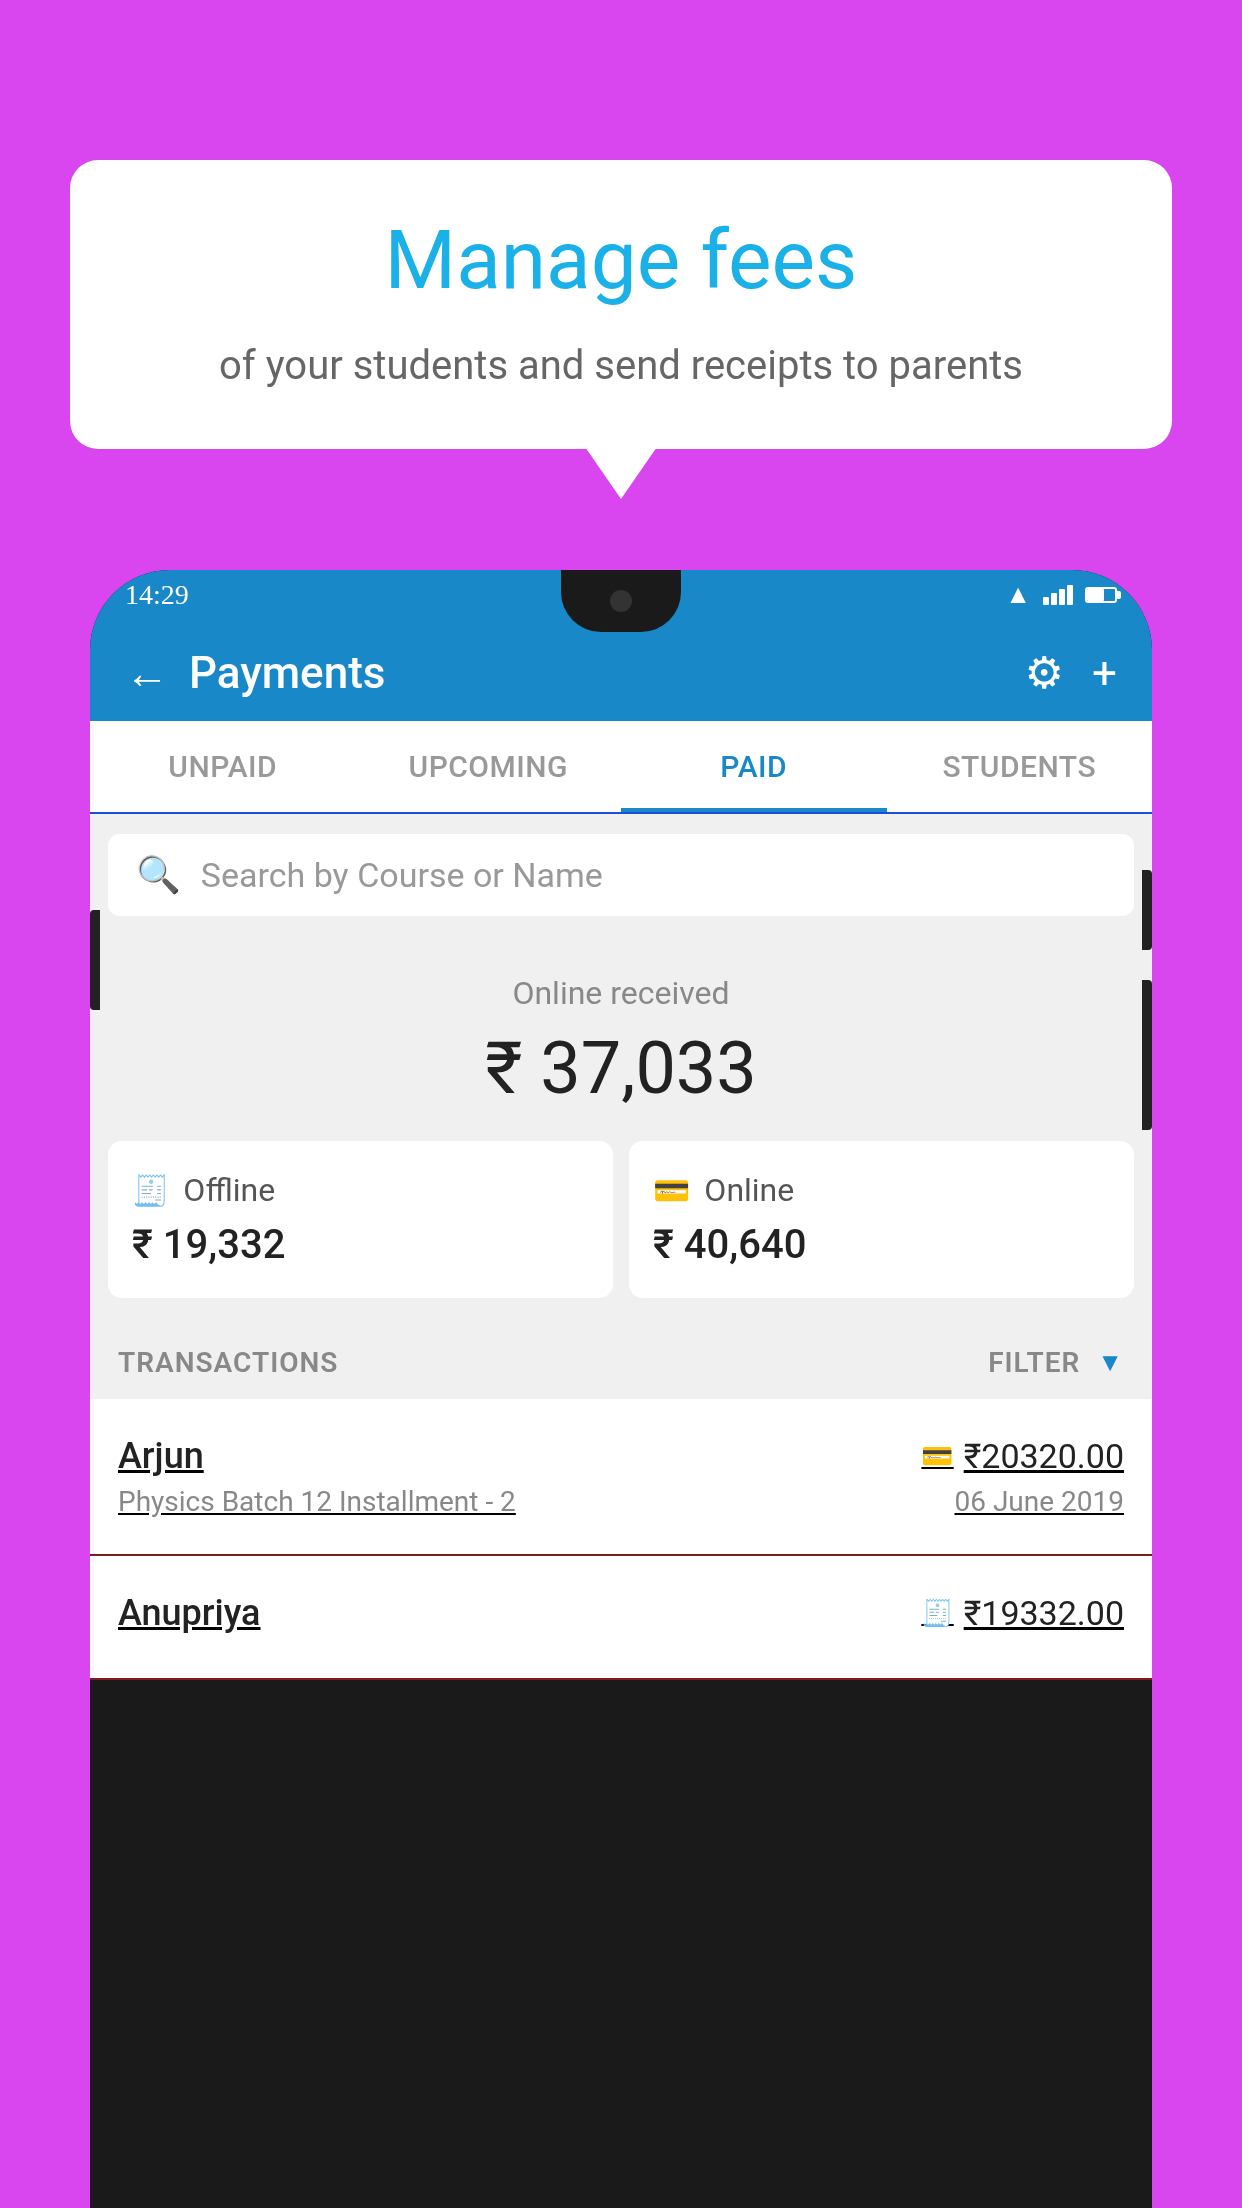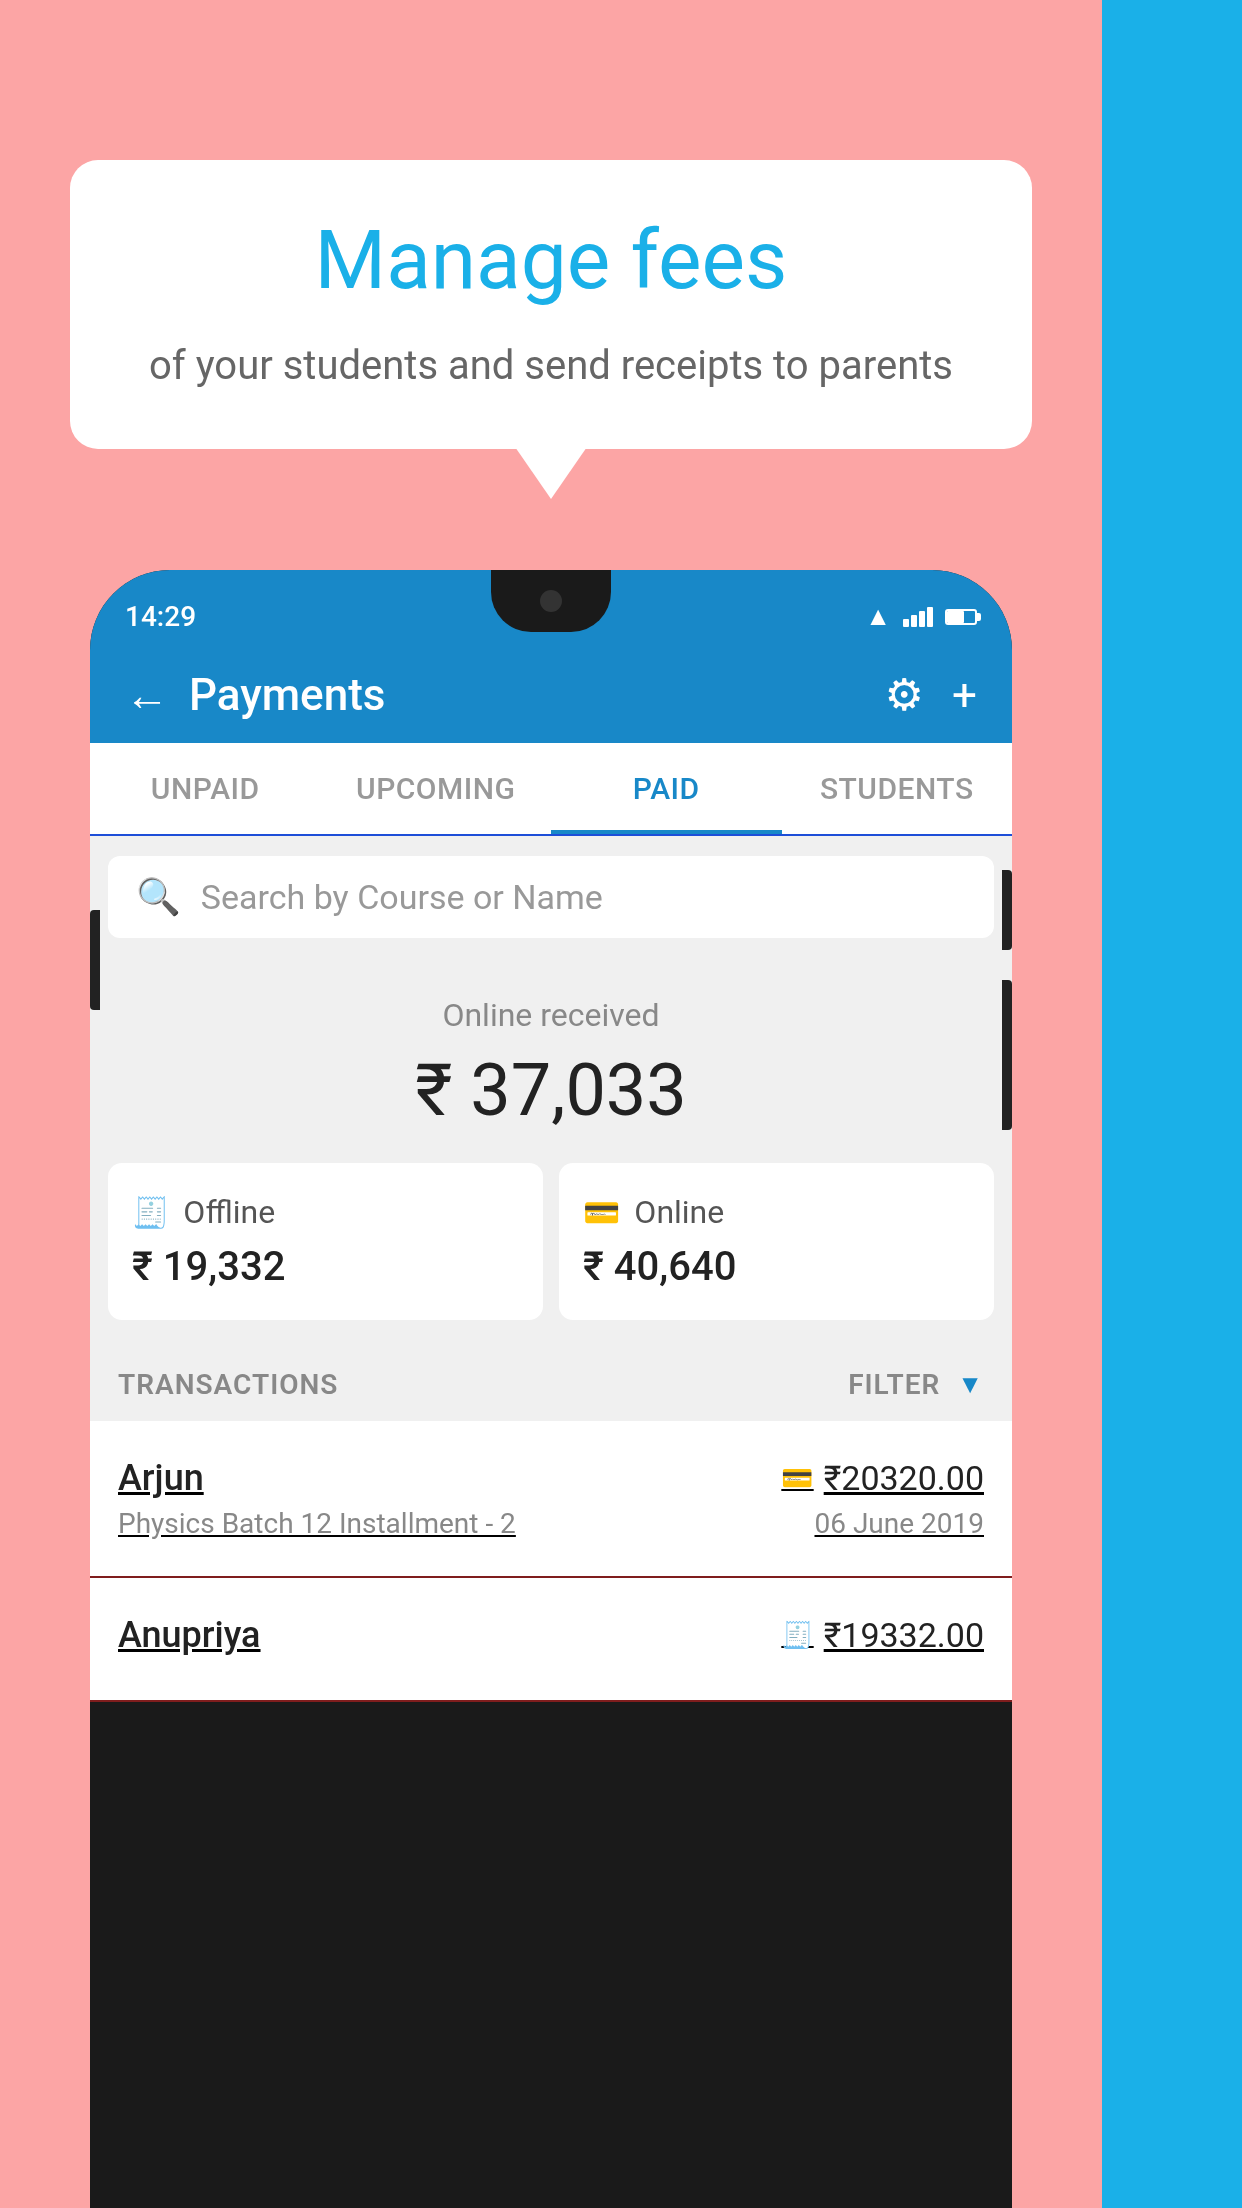"Manage fees" div { background: #fca5a5 -> #d946ef; width: 1102px -> 1242px }
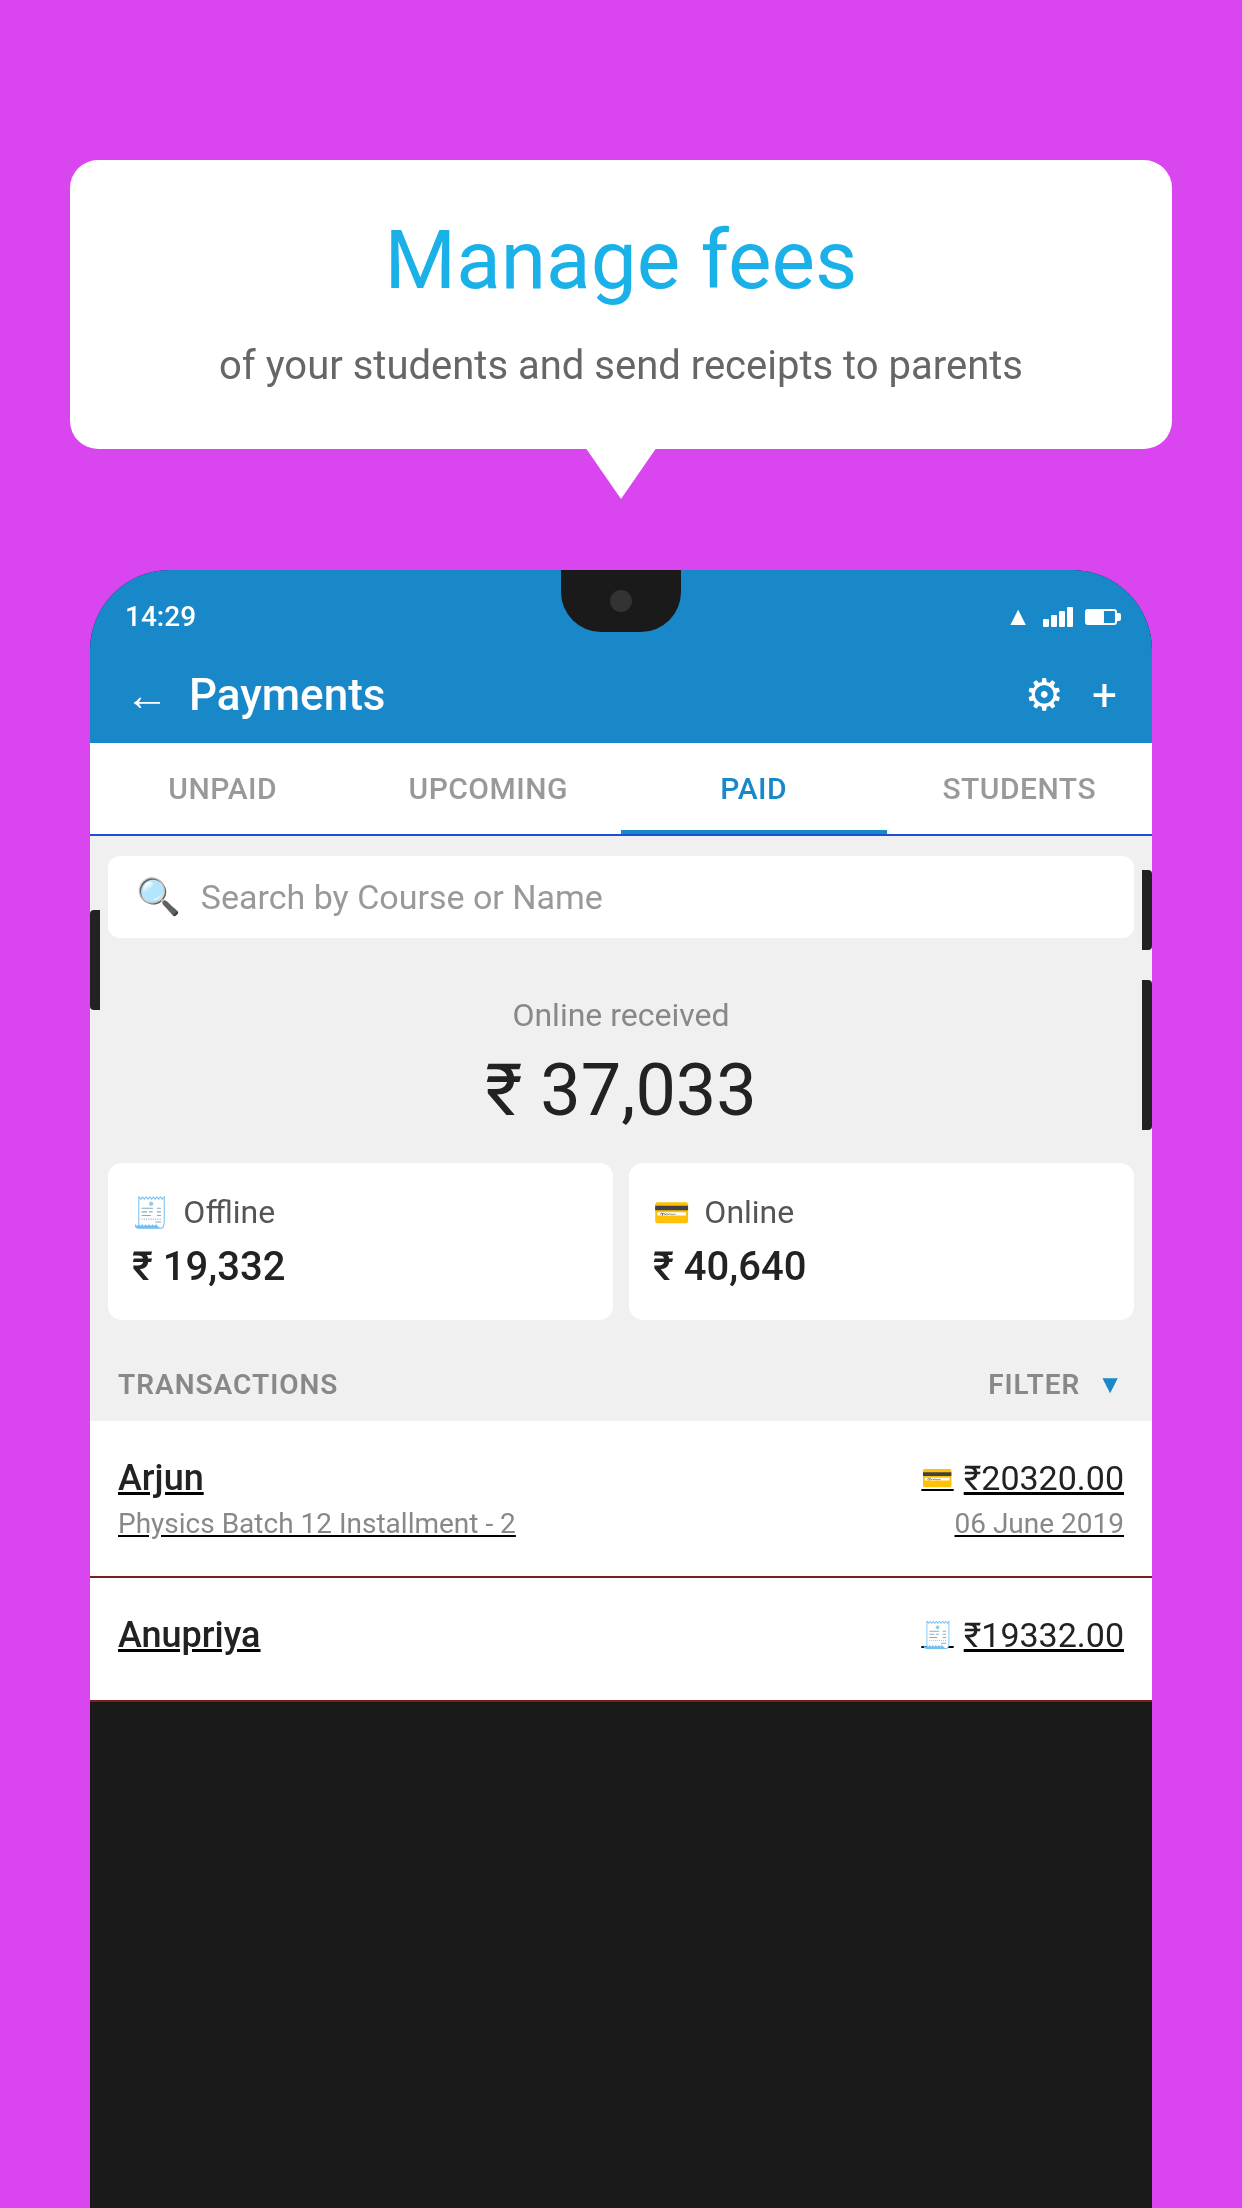"14:29" .phone-status-bar { font-family: none -> Liberation Serif, serif; padding: 30px 35px 14px -> 9px 35px 14px }
